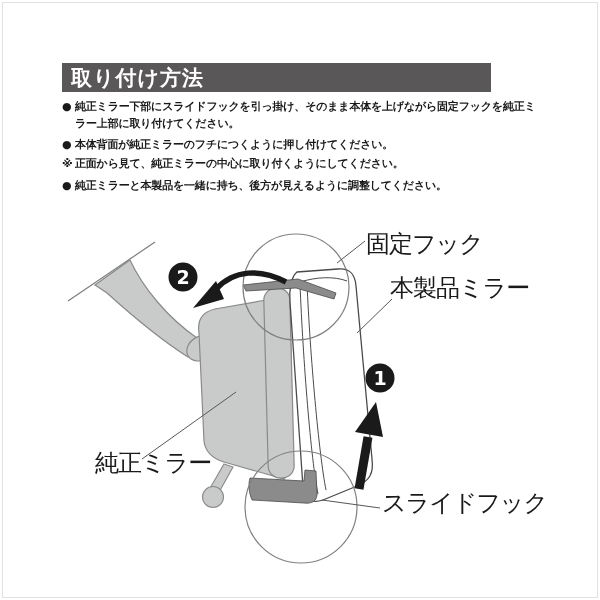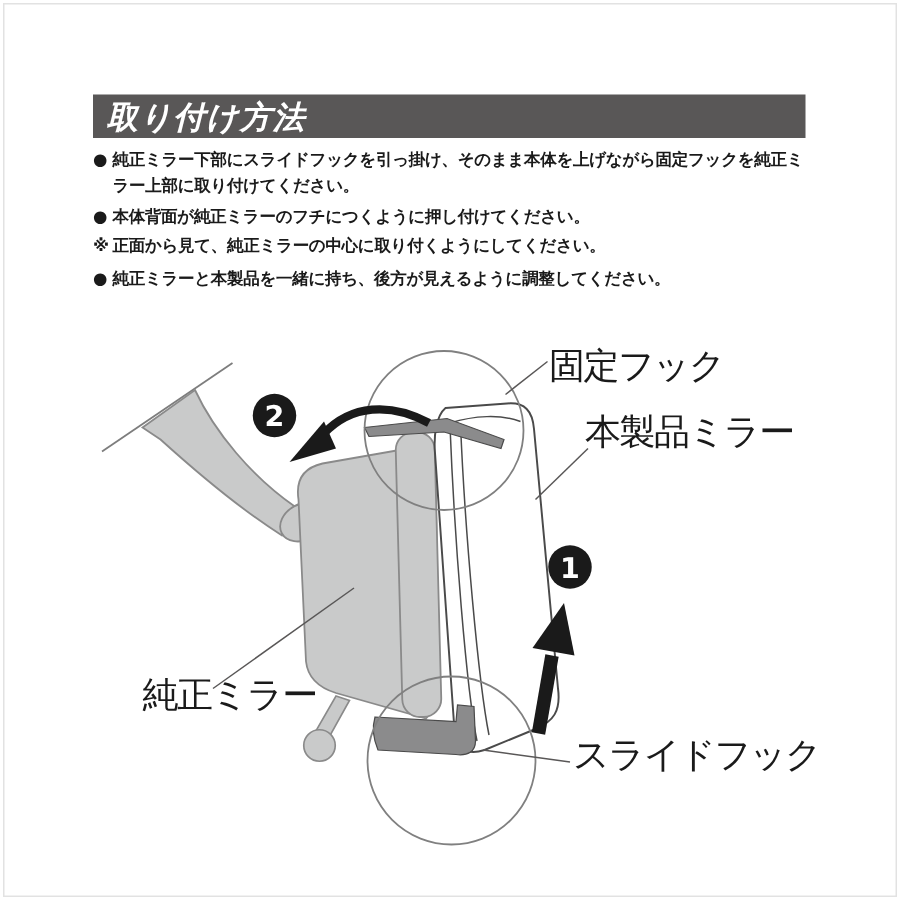"取り付け方法" .header { font-style: italic -> none; width: 475px -> 429px }
